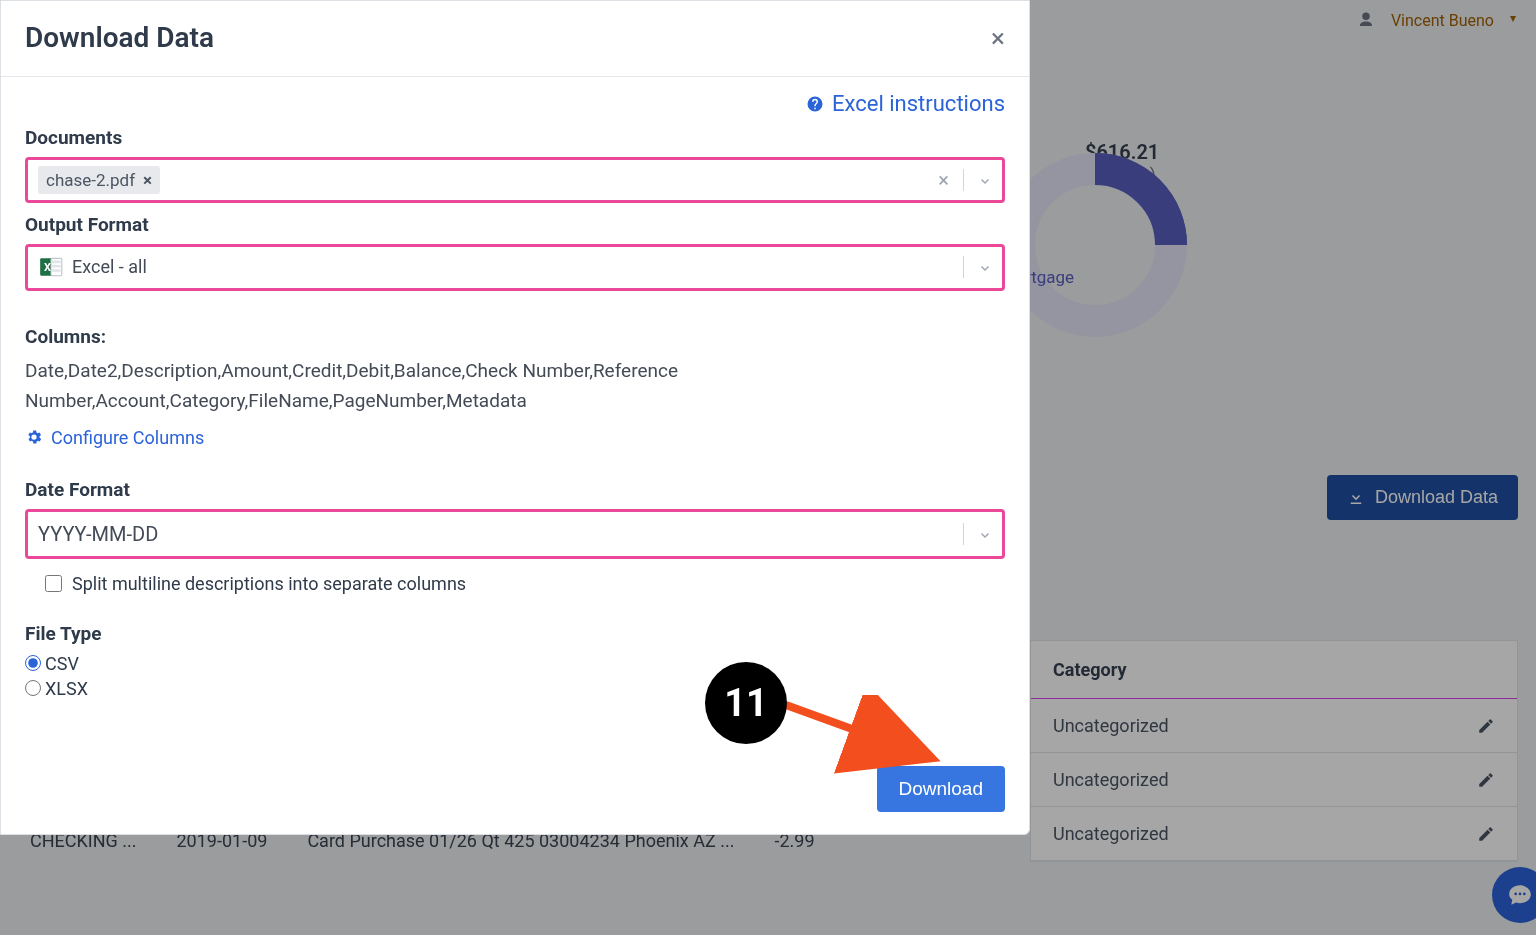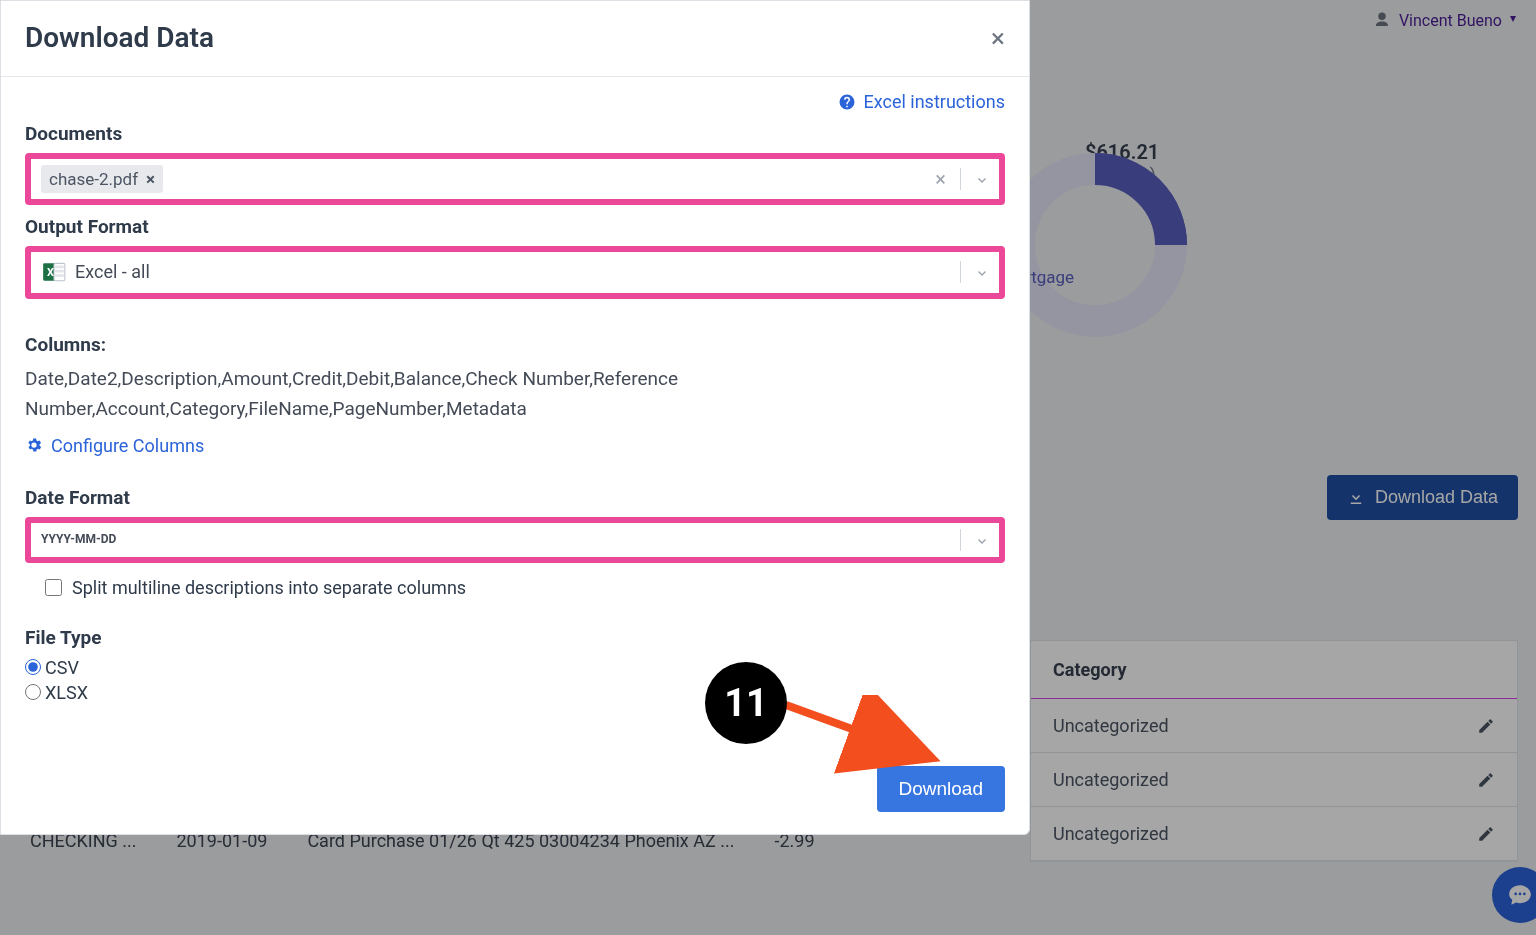"Vincent Bueno" .bg-user { color: #4c1d95 -> #a16207; gap: 8px -> 16px }
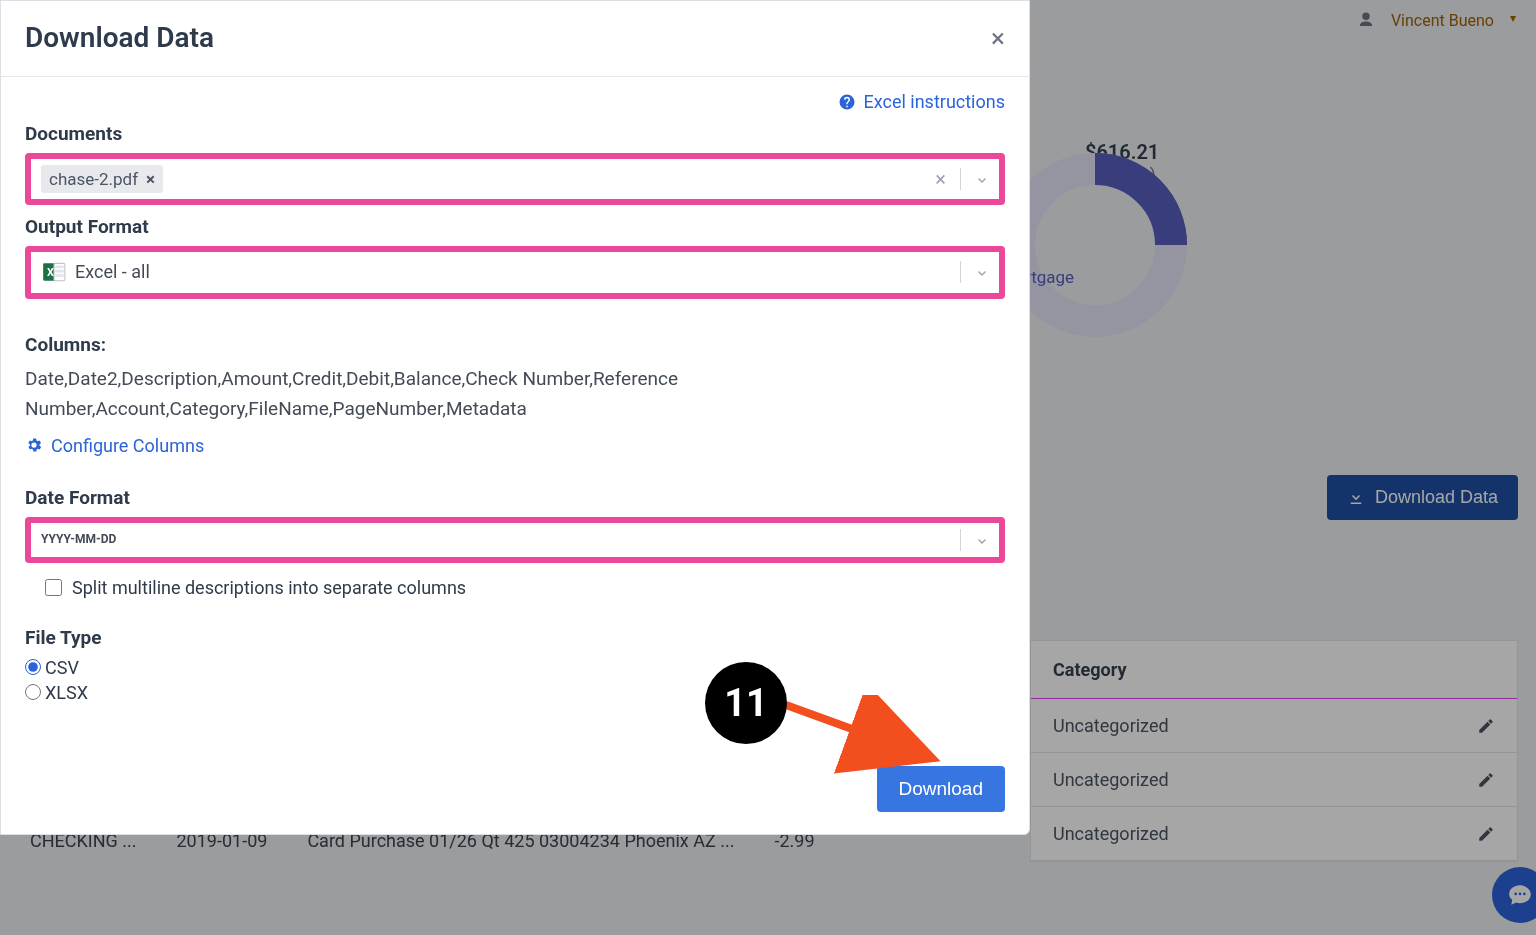"Excel instructions" .link-blue { font-size: 18px -> 22px }
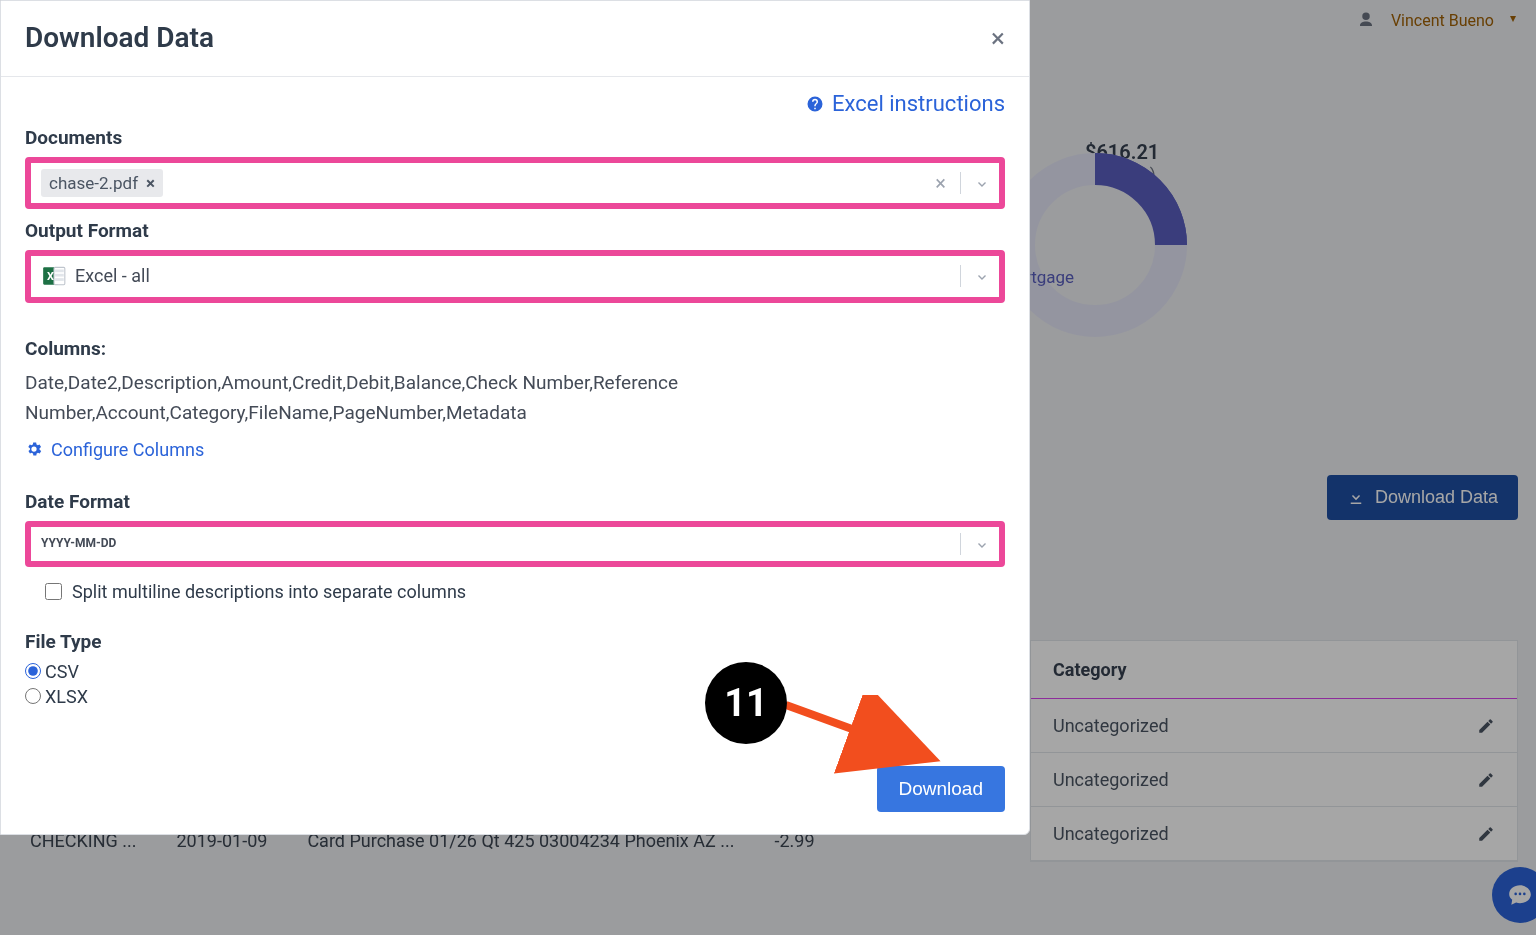"chase-2.pdf" .select-box { border: 6px solid #ec4899 -> 3px solid #ec4899 }
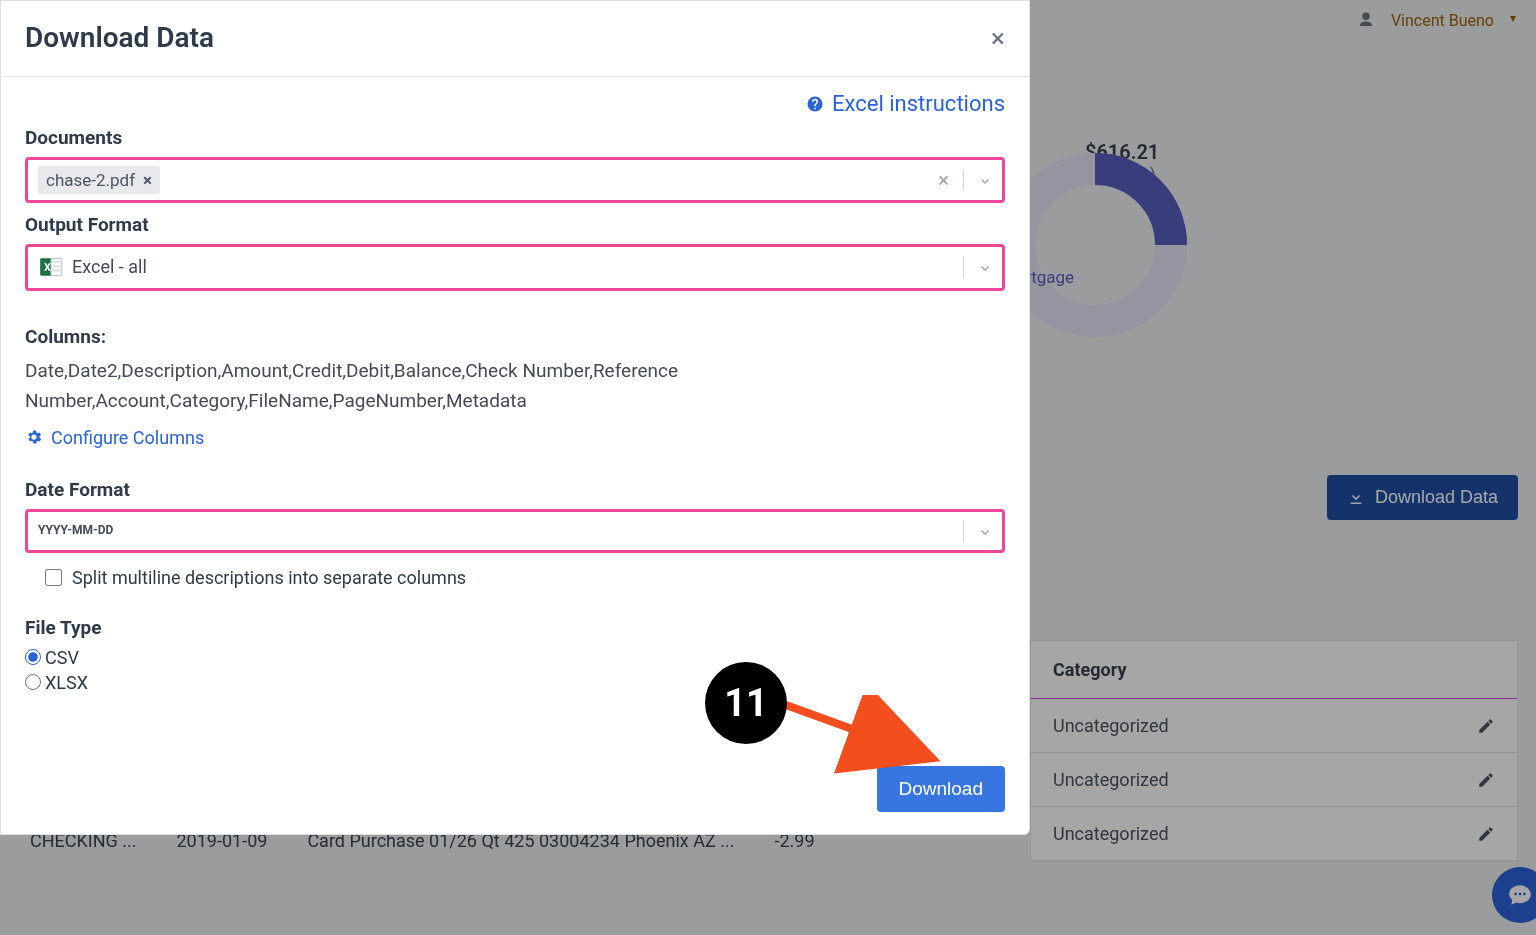"YYYY-MM-DD" span.plain-text { font-size: 12px -> 20px; font-weight: bold -> none }
